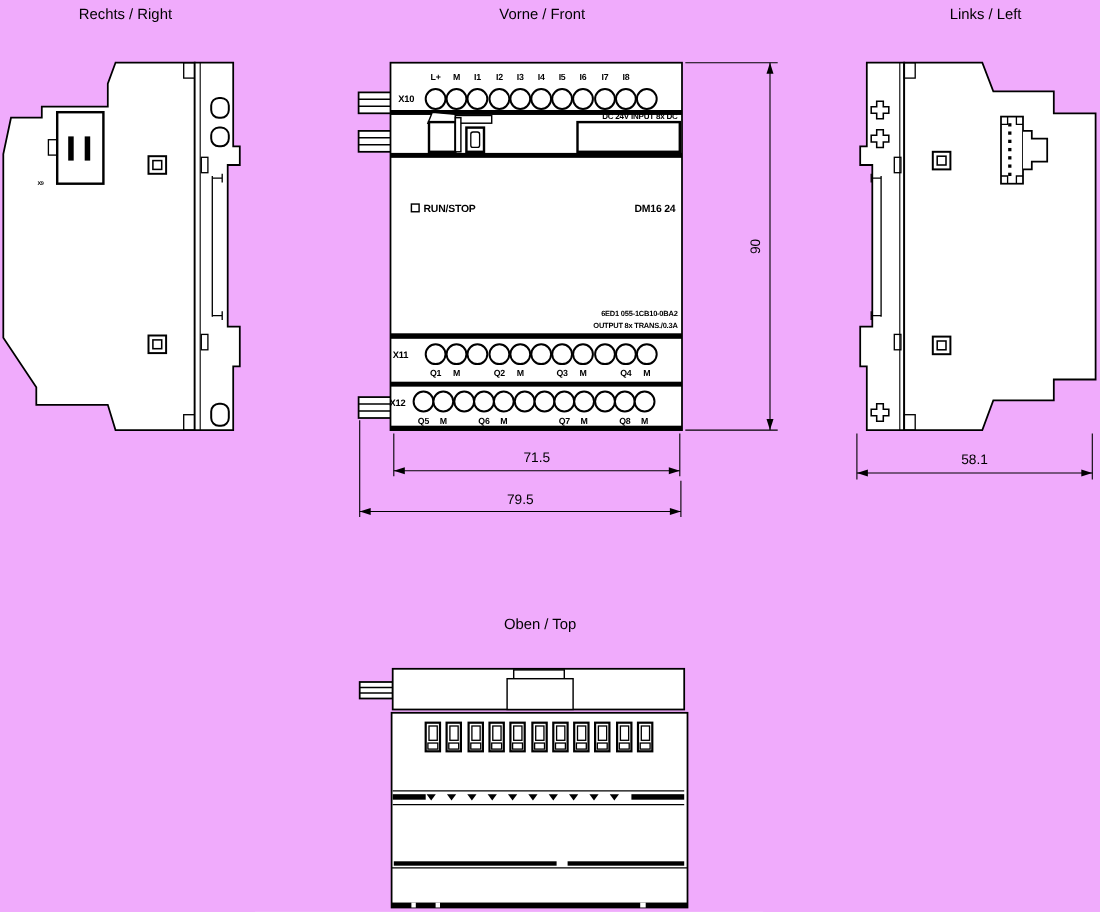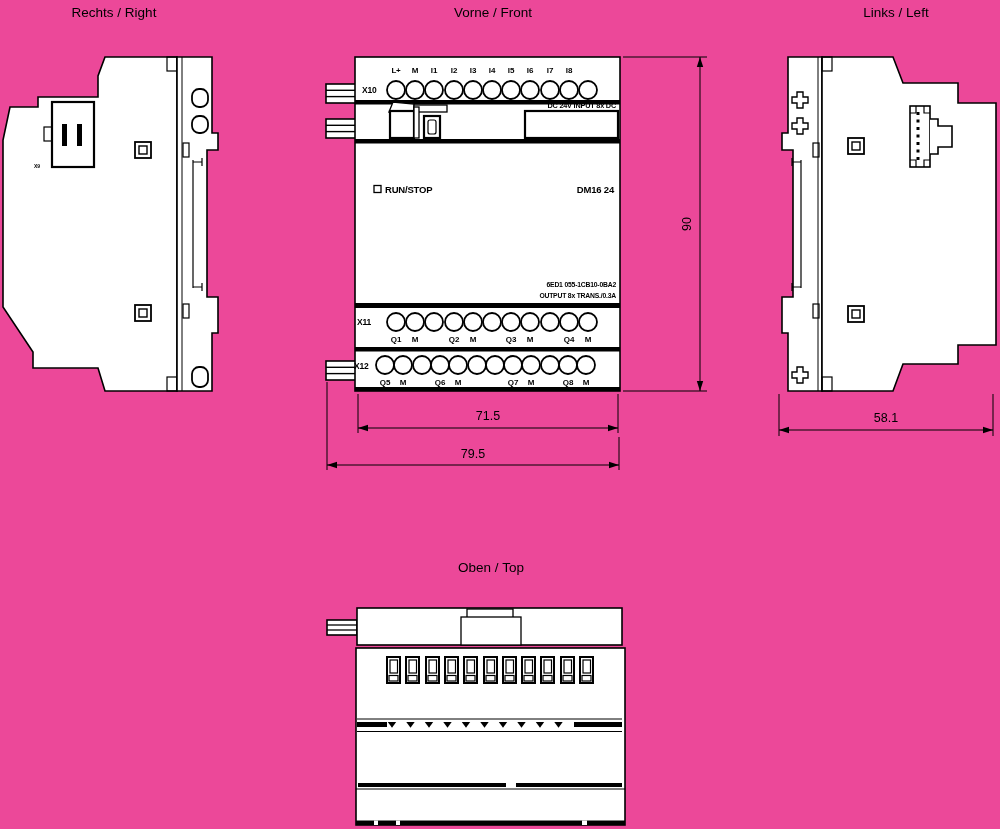"Rechts / Right" .stage { background: #ec4899 -> #f0abfc }
